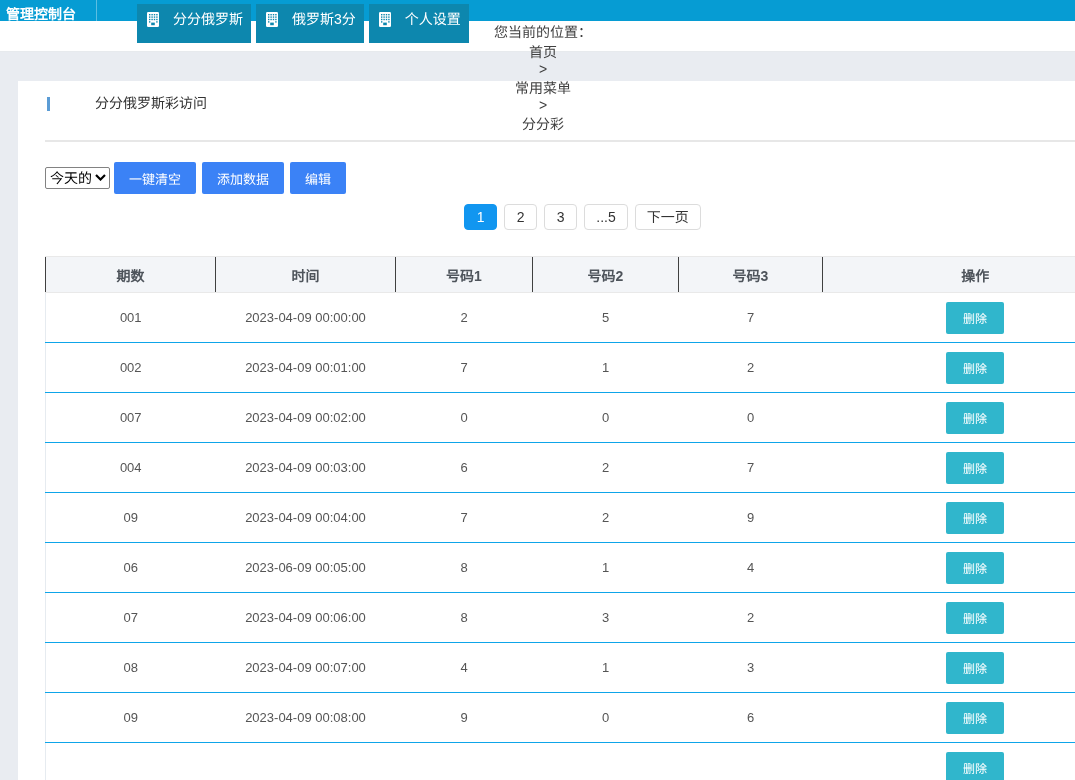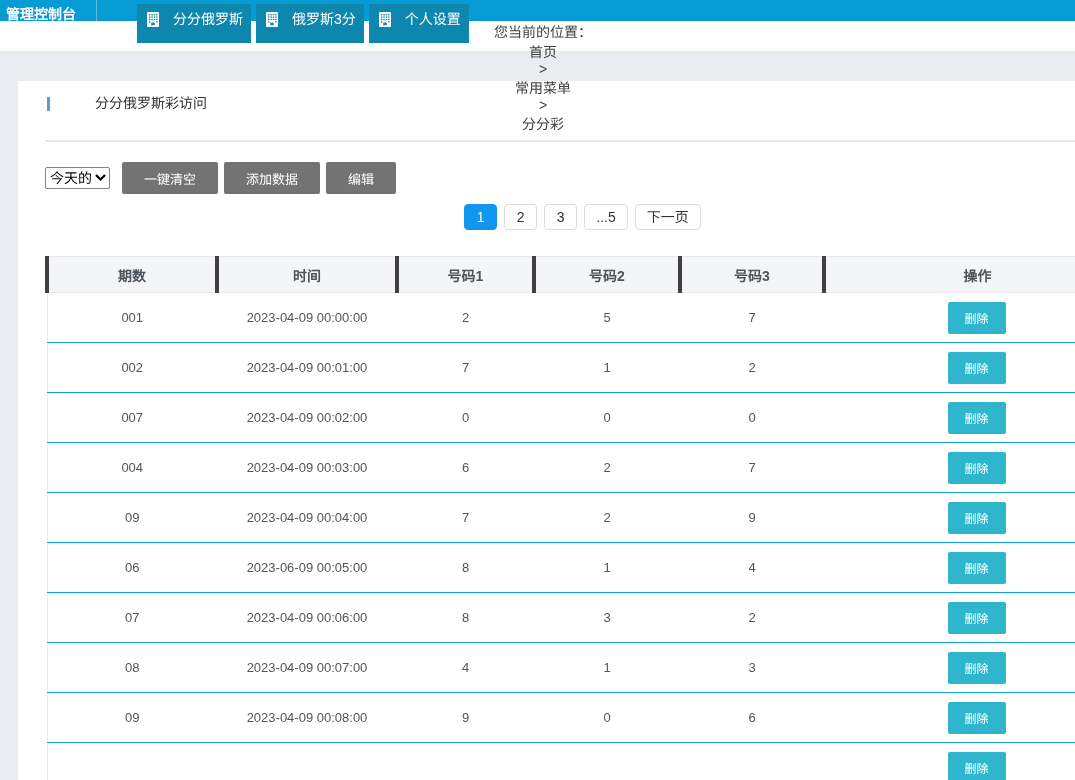"今天的" .select-wrap { margin-right: 12px -> 4px }
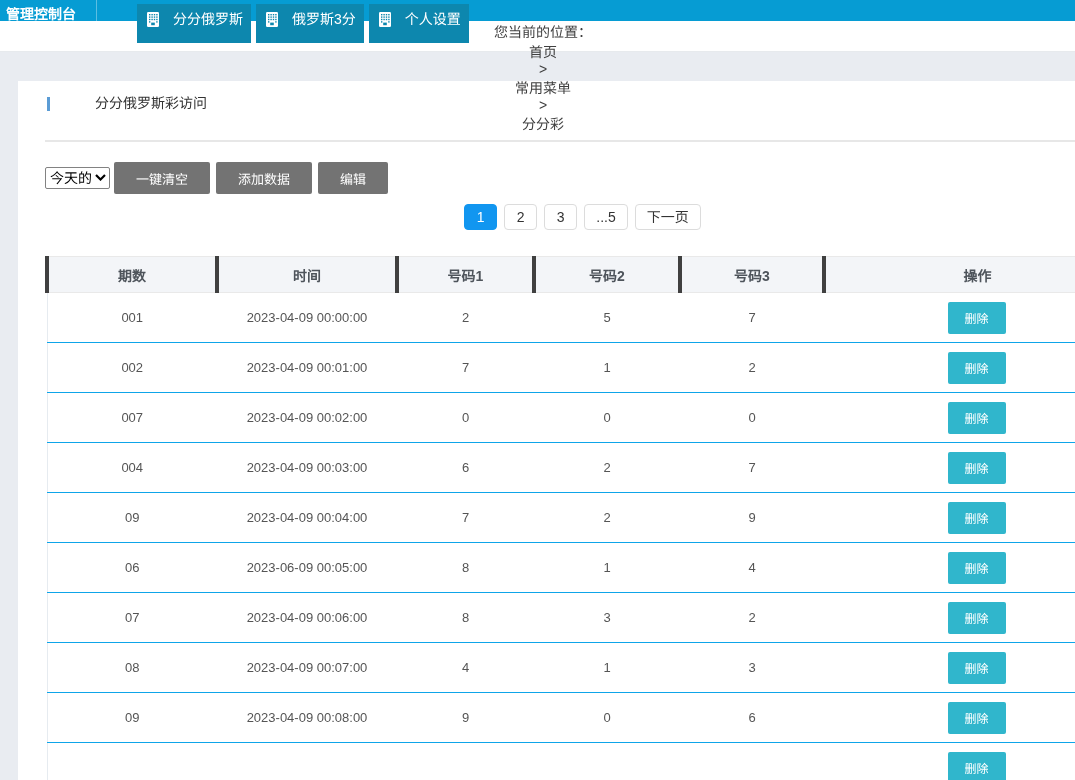"一键清空" .btn-cyan { background: #737373 -> #3b82f6; padding: 0 22px -> 0 15px }
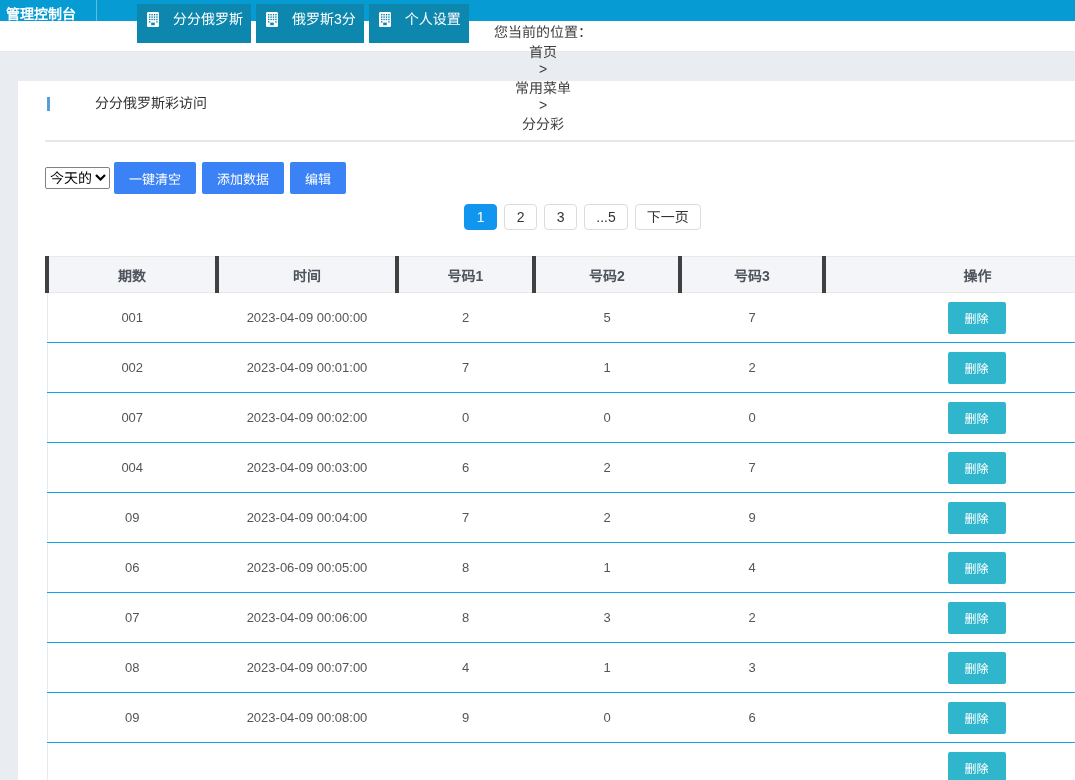"期数" .data-table th { border-left: 4px solid #404040 -> 1px solid #404040 }
